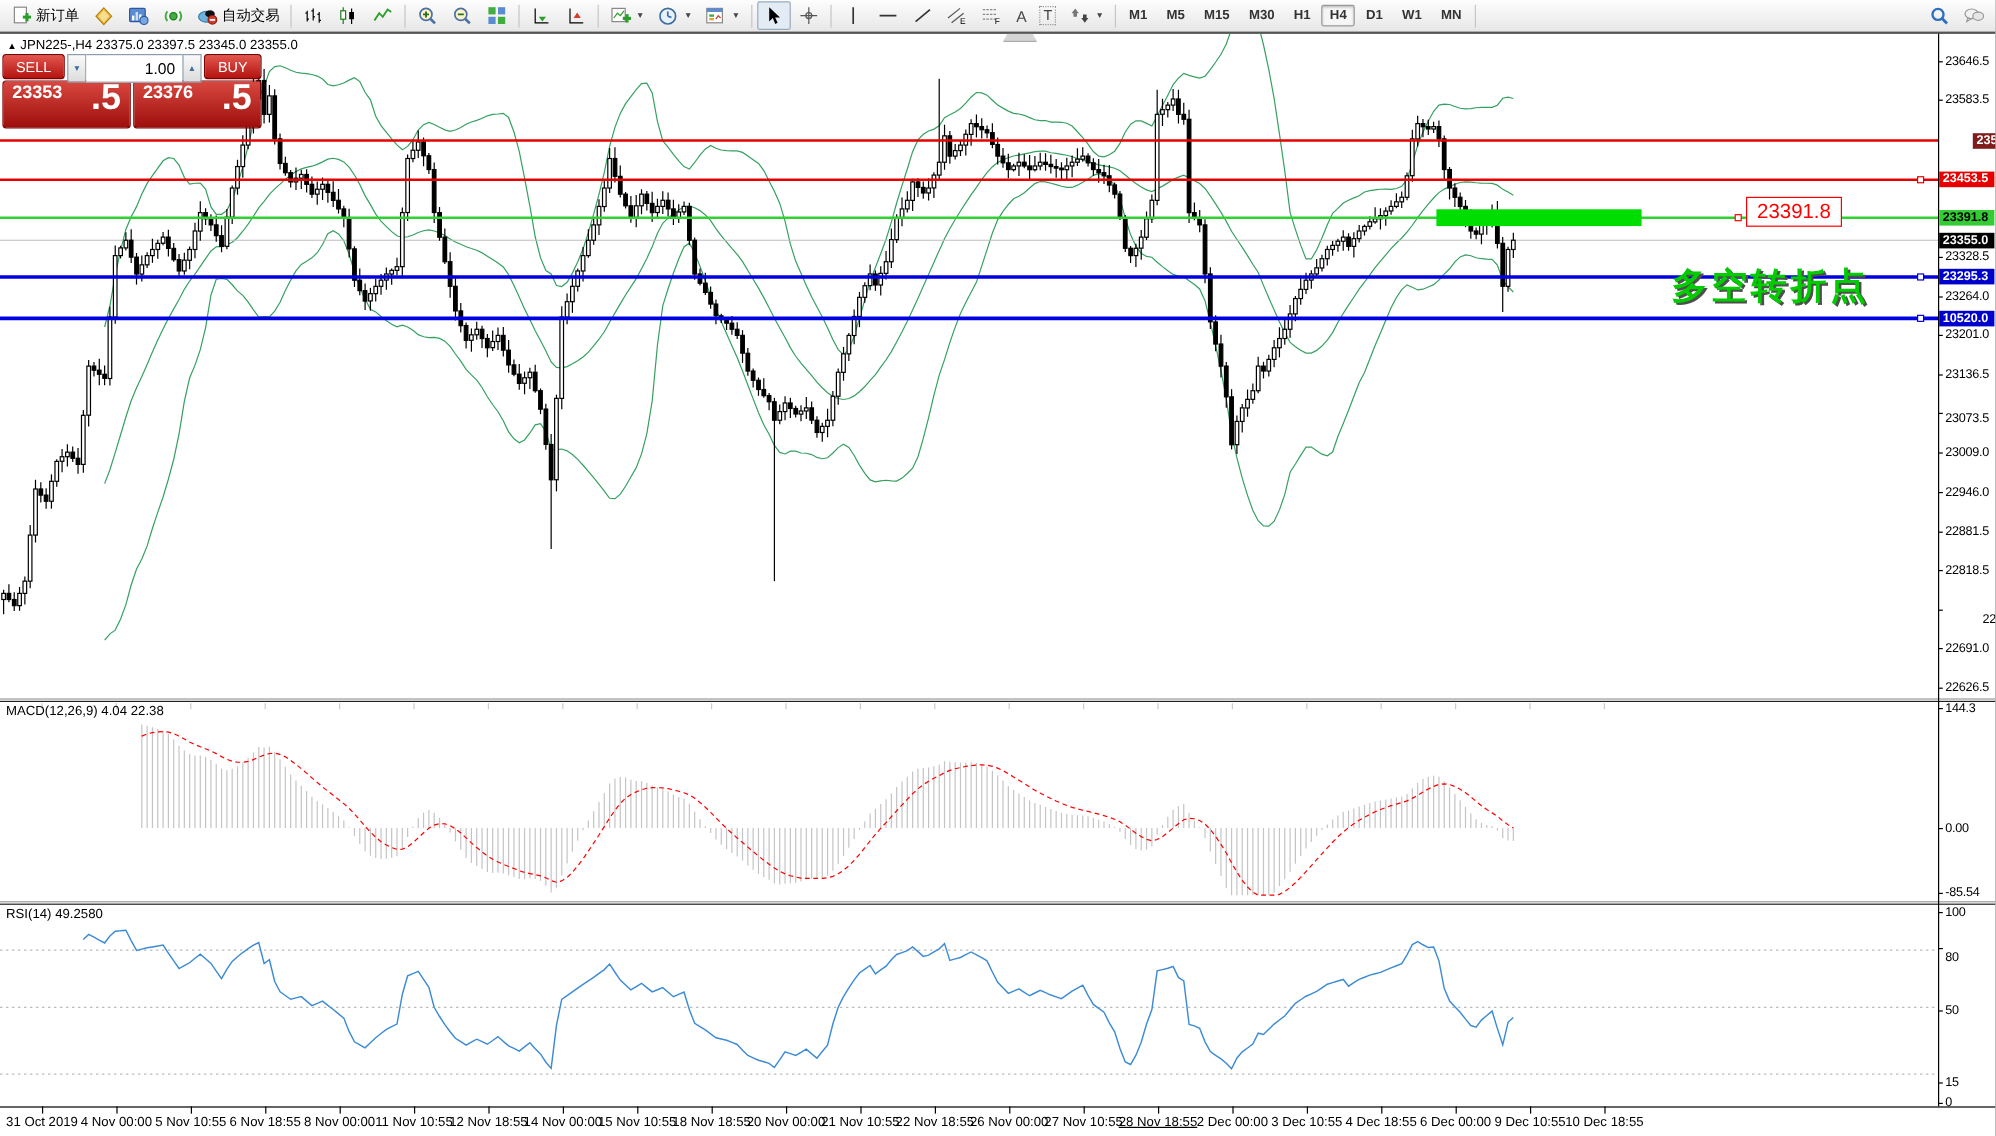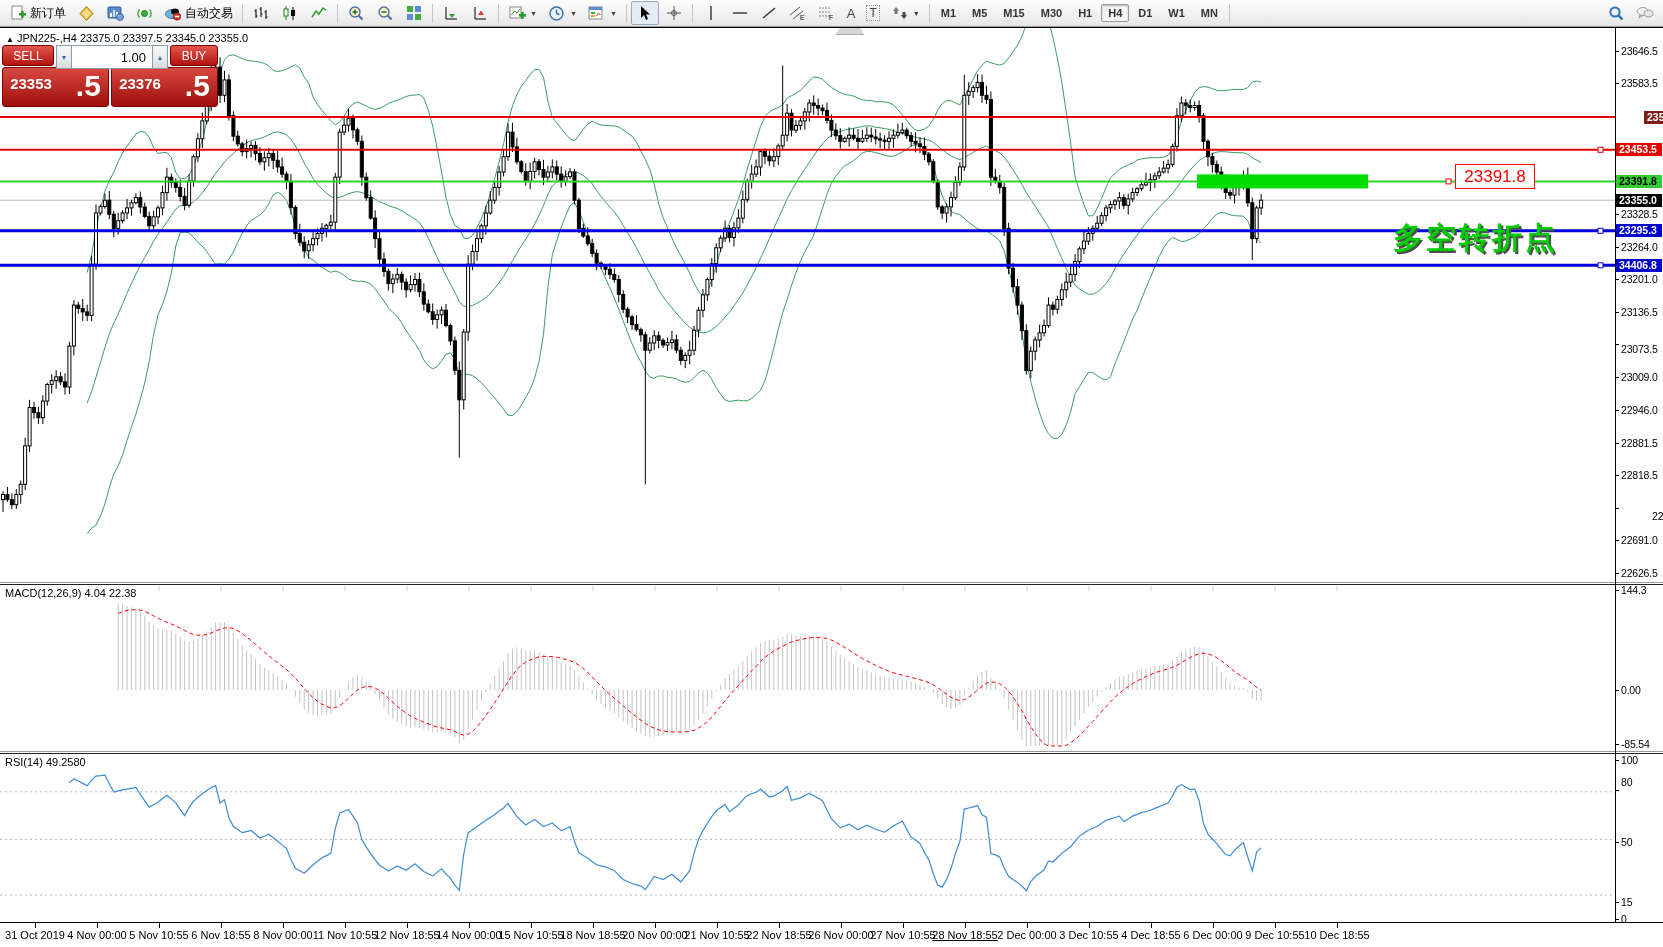"23353" .oc-price { align-items: center -> flex-start }
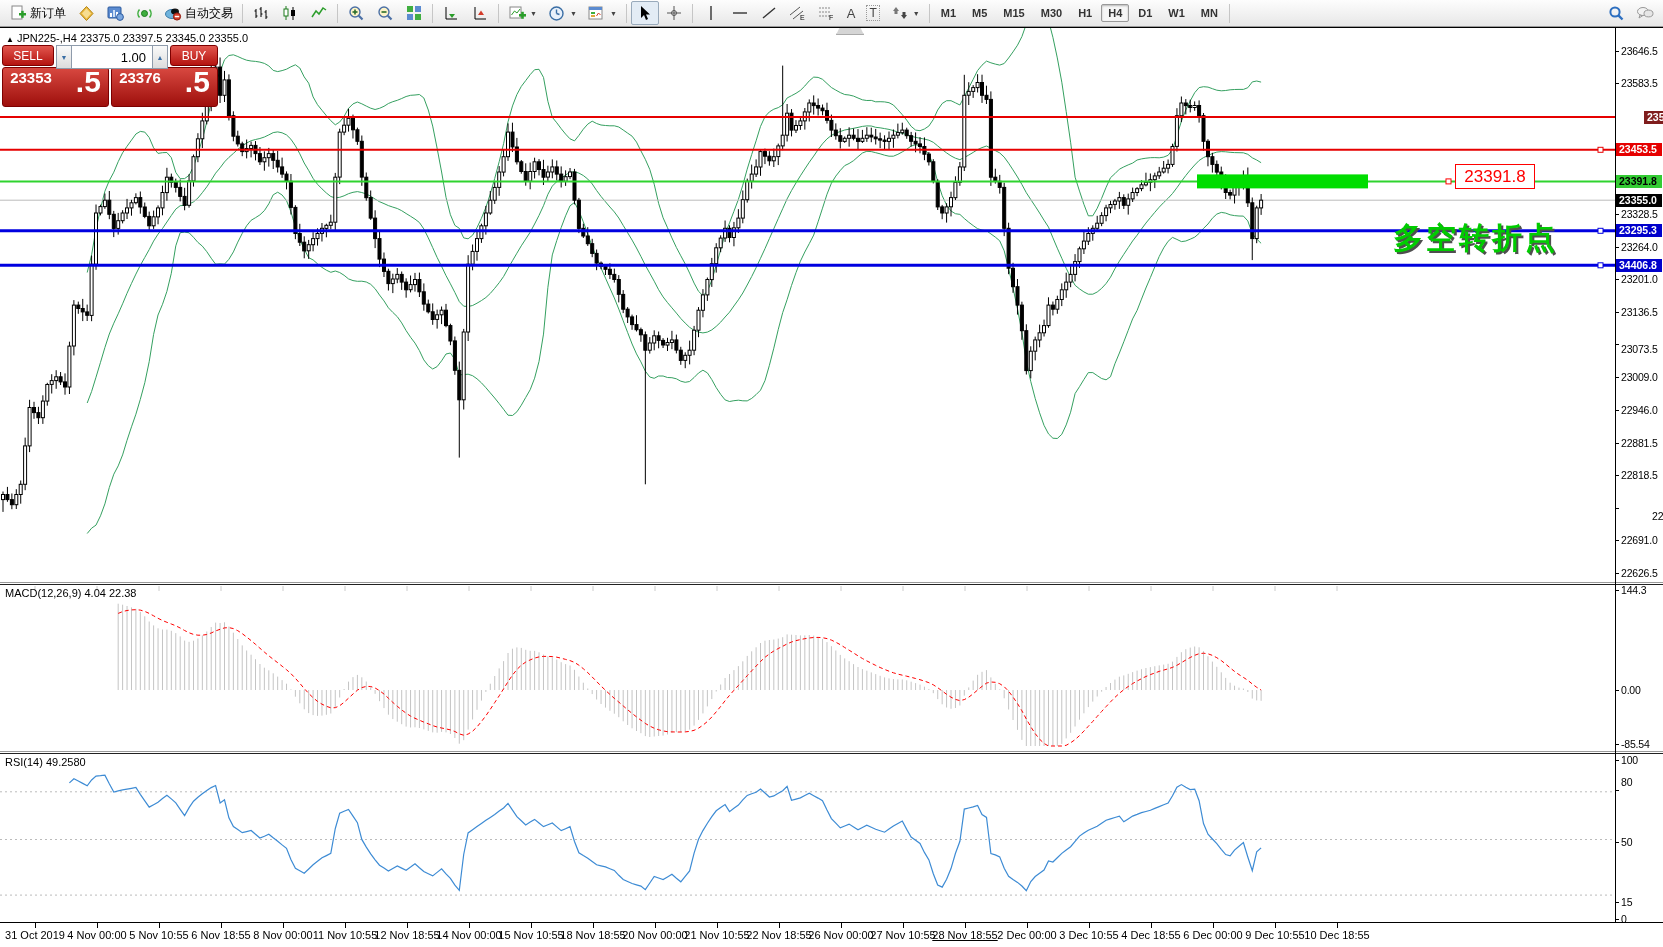"34406.8" div.badge { text: 34406.8 -> 10520.0 }
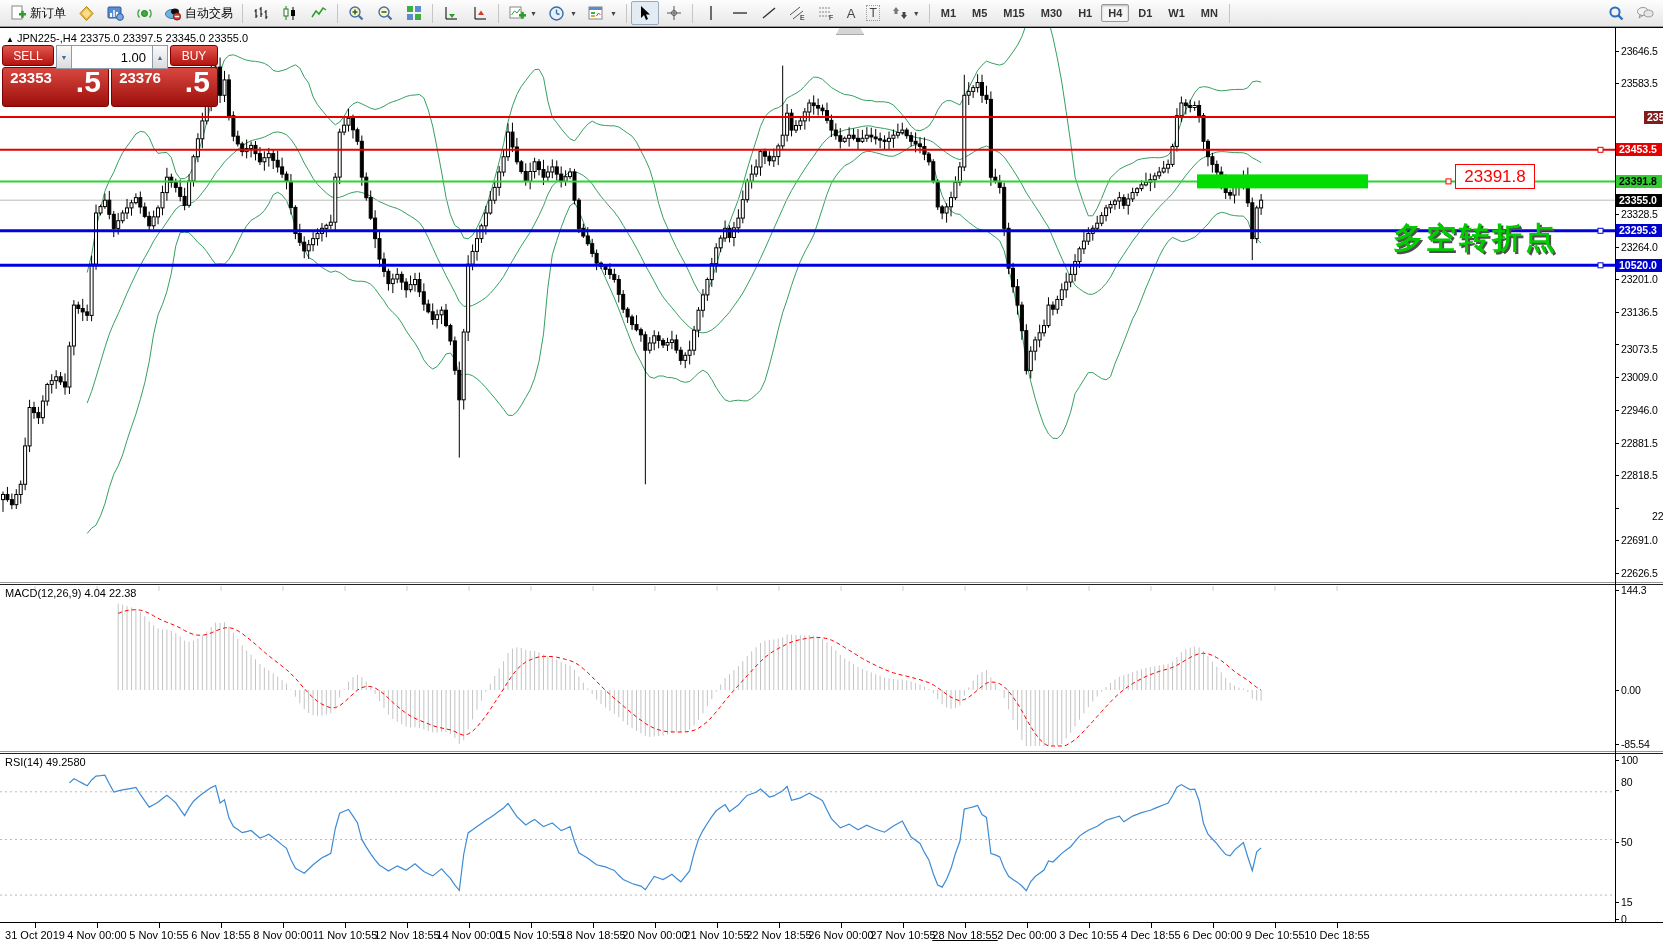"80" div.tick-label { top: 748px -> 764px }
